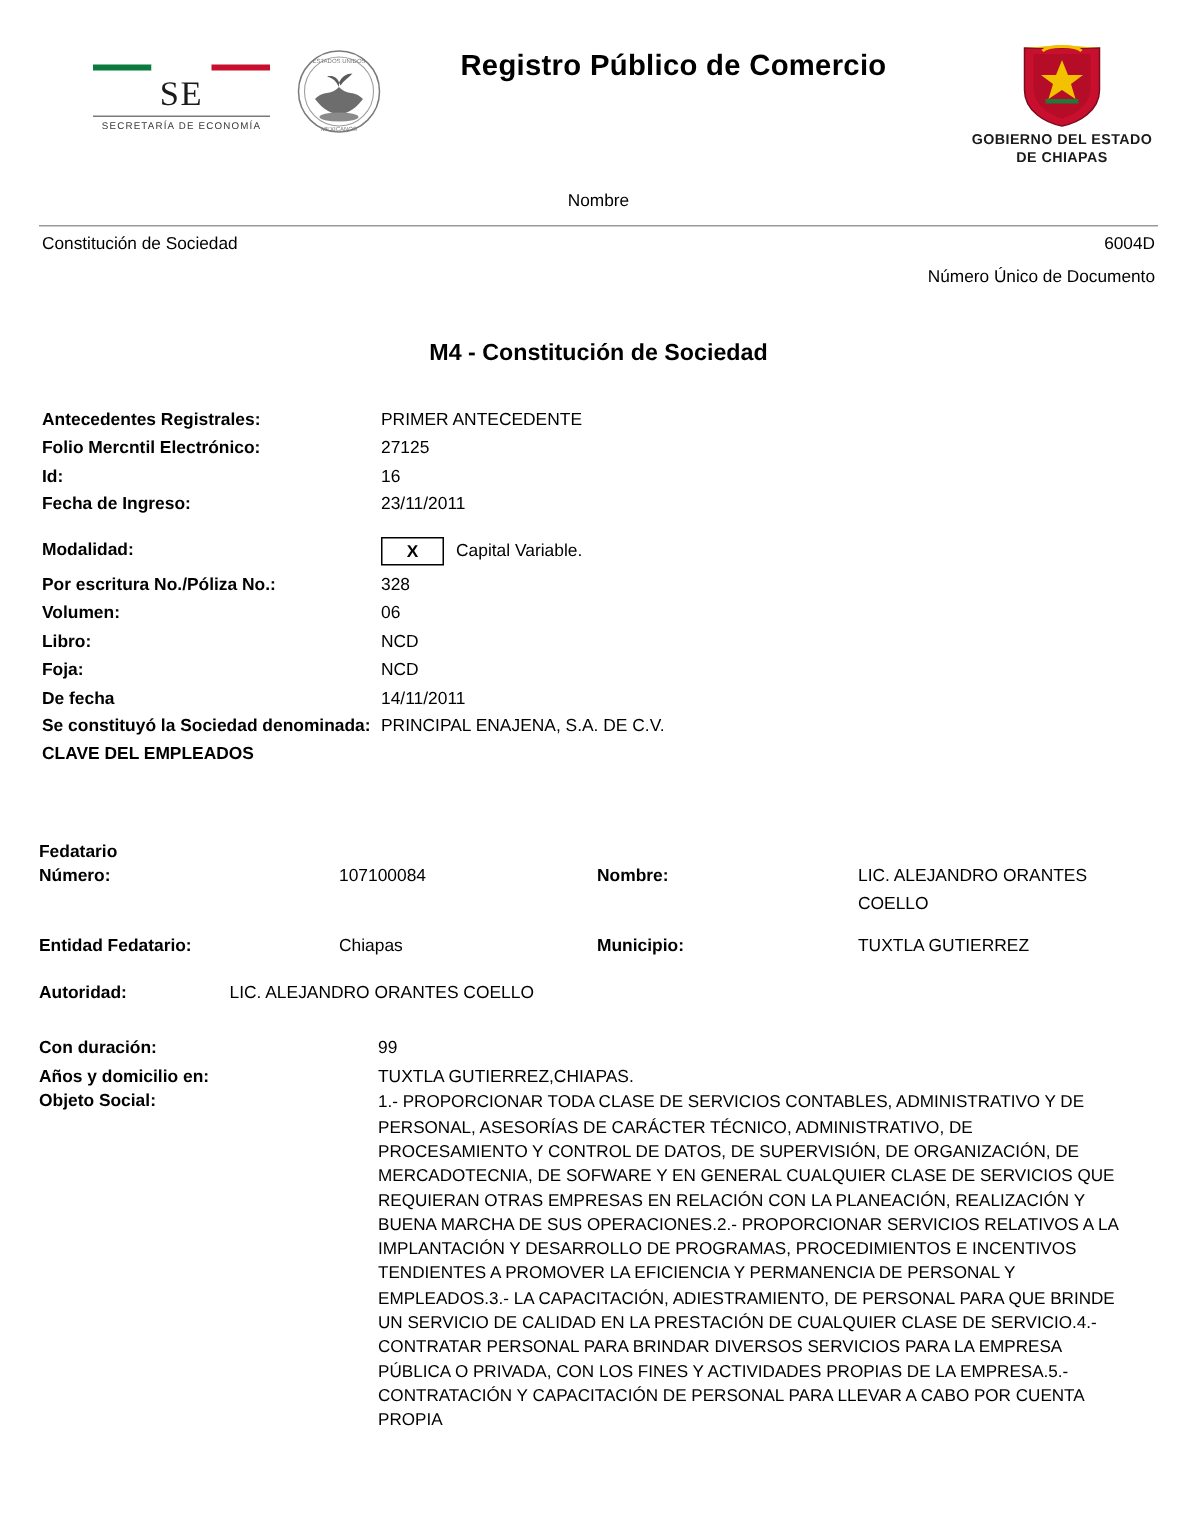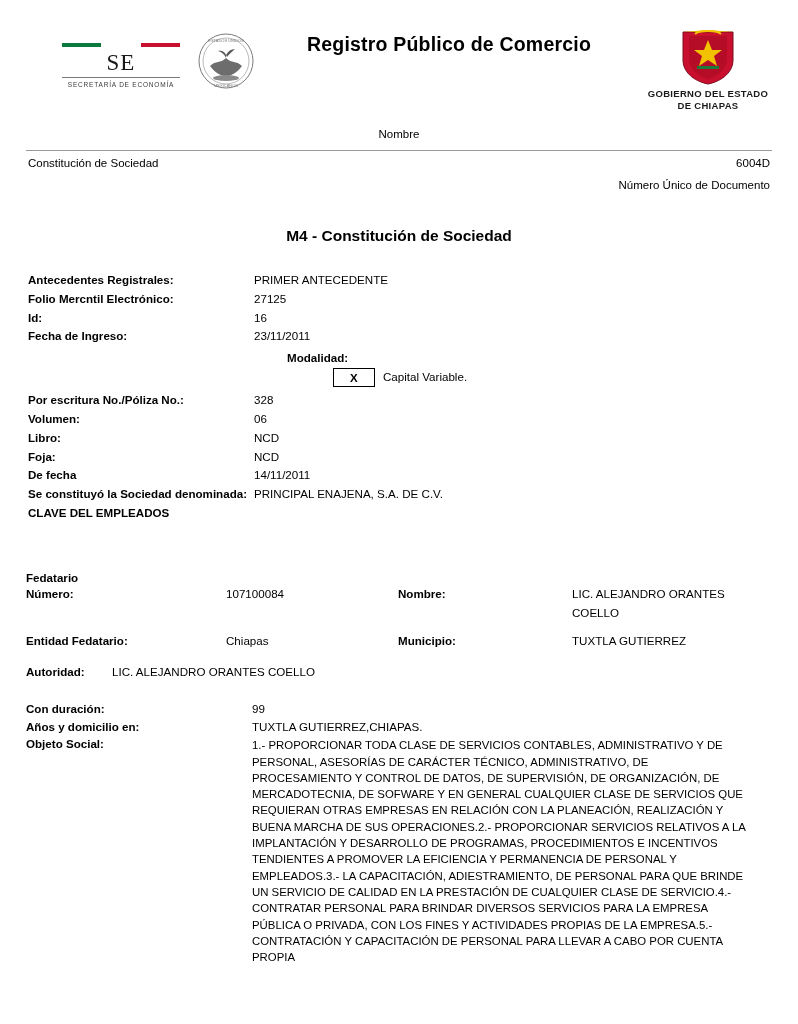"Modalidad:" .row.modal { flex-direction: column -> none; margin: 3px 0 4px -> 12px 0 4px }
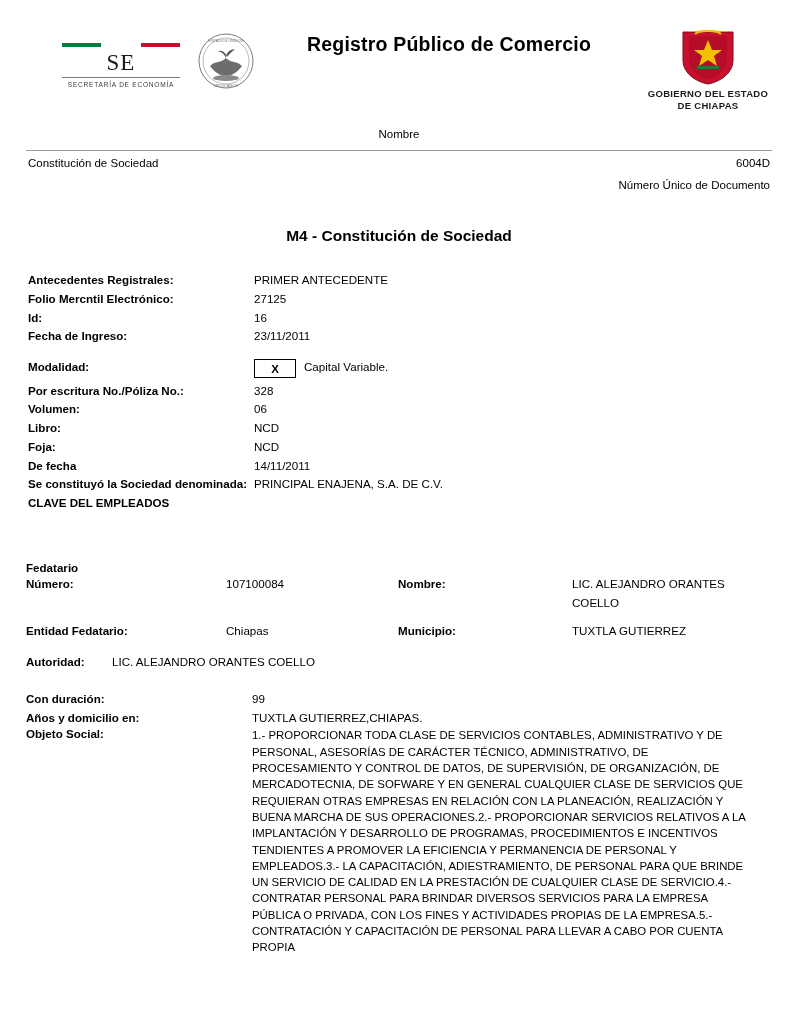"Autoridad:" .authority { gap: none -> 41px }
